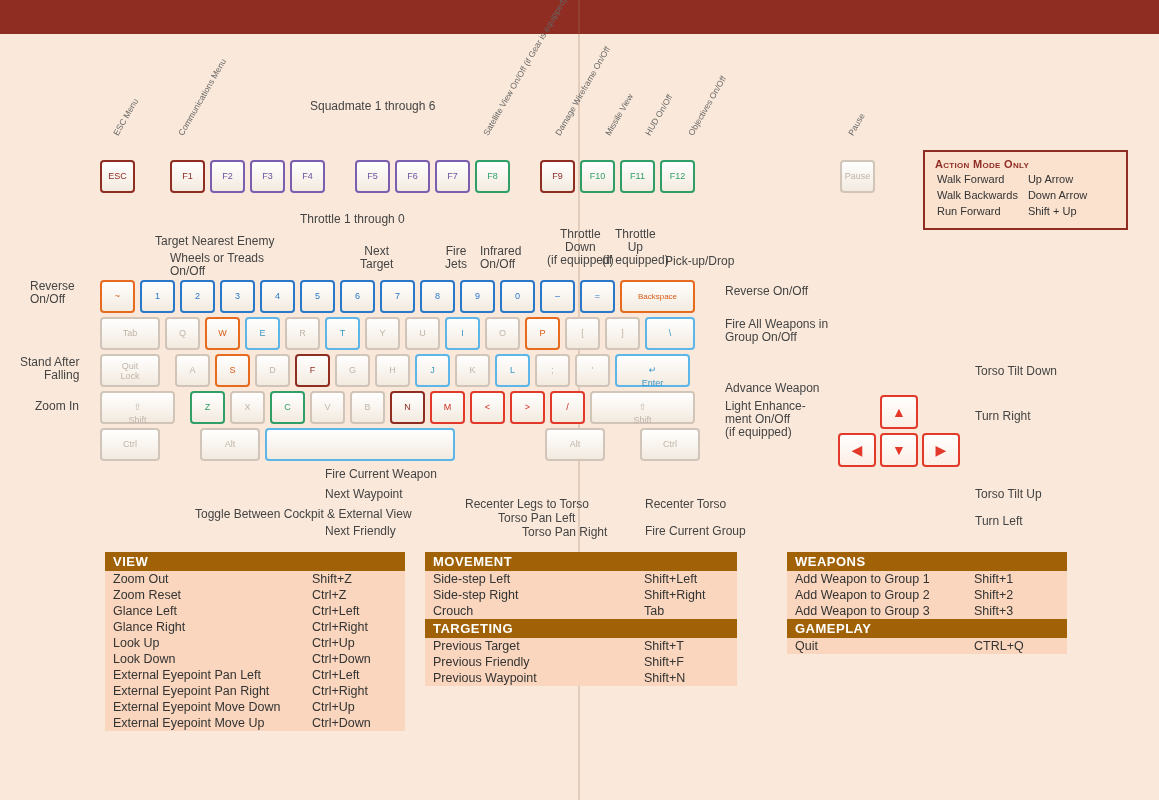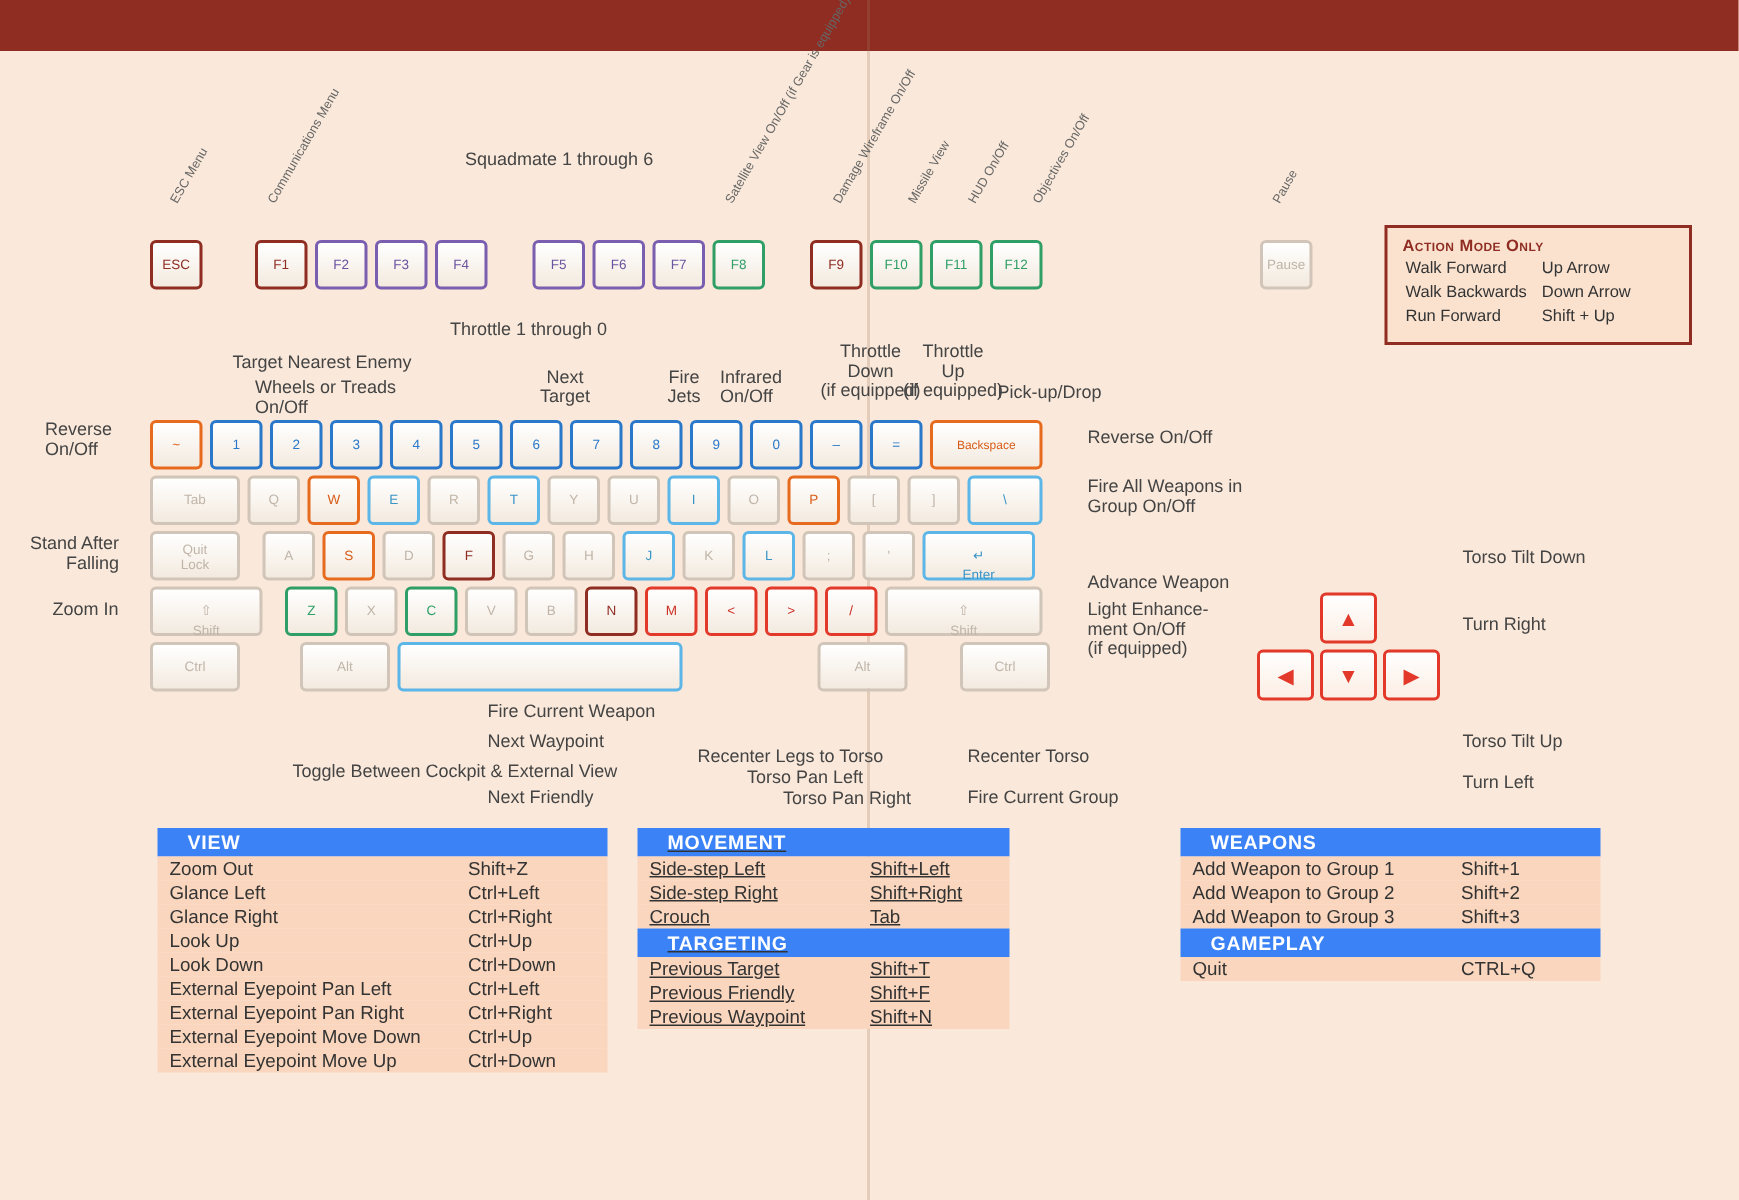"VIEW" .panel .hdr { background: #3b82f6 -> #a16207; padding: 2px 20px -> 2px 8px }
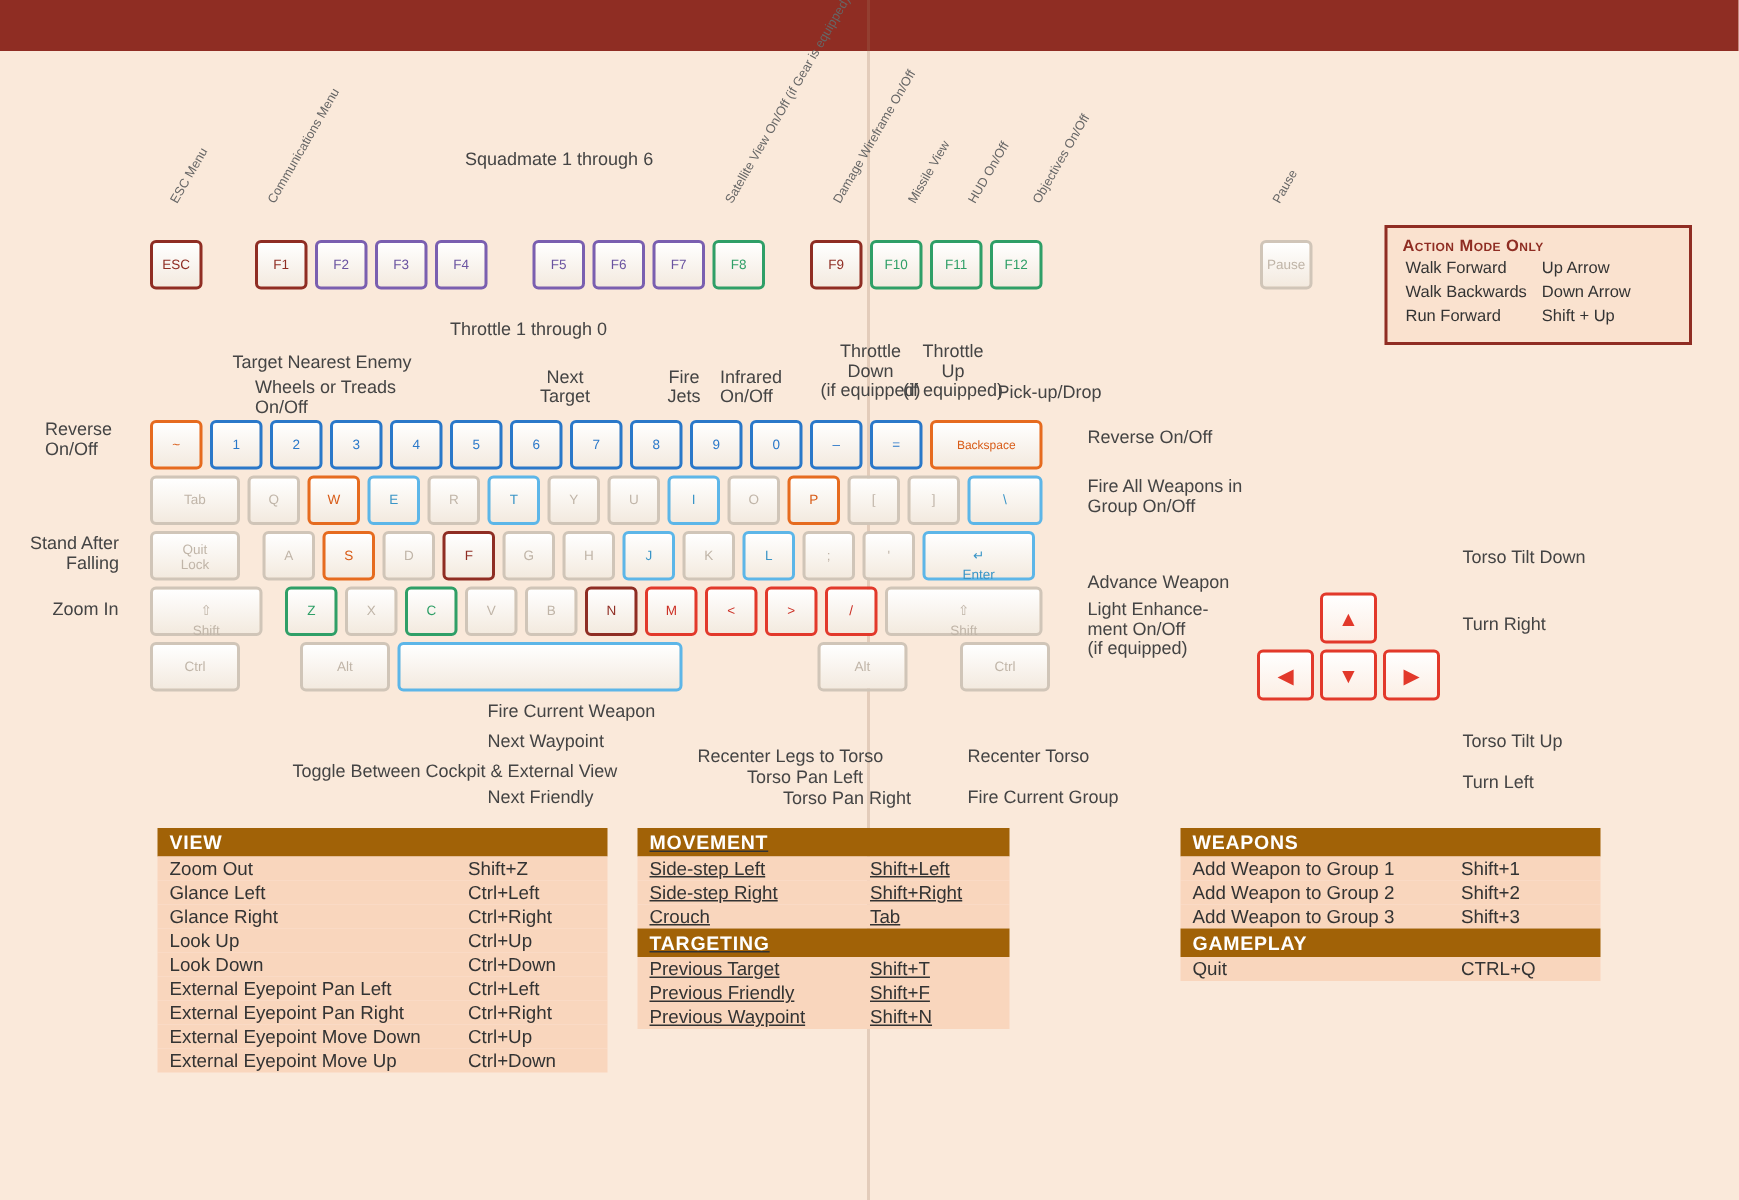"MOVEMENT" div.panel { text-decoration: underline -> none; width: 248px -> 312px }
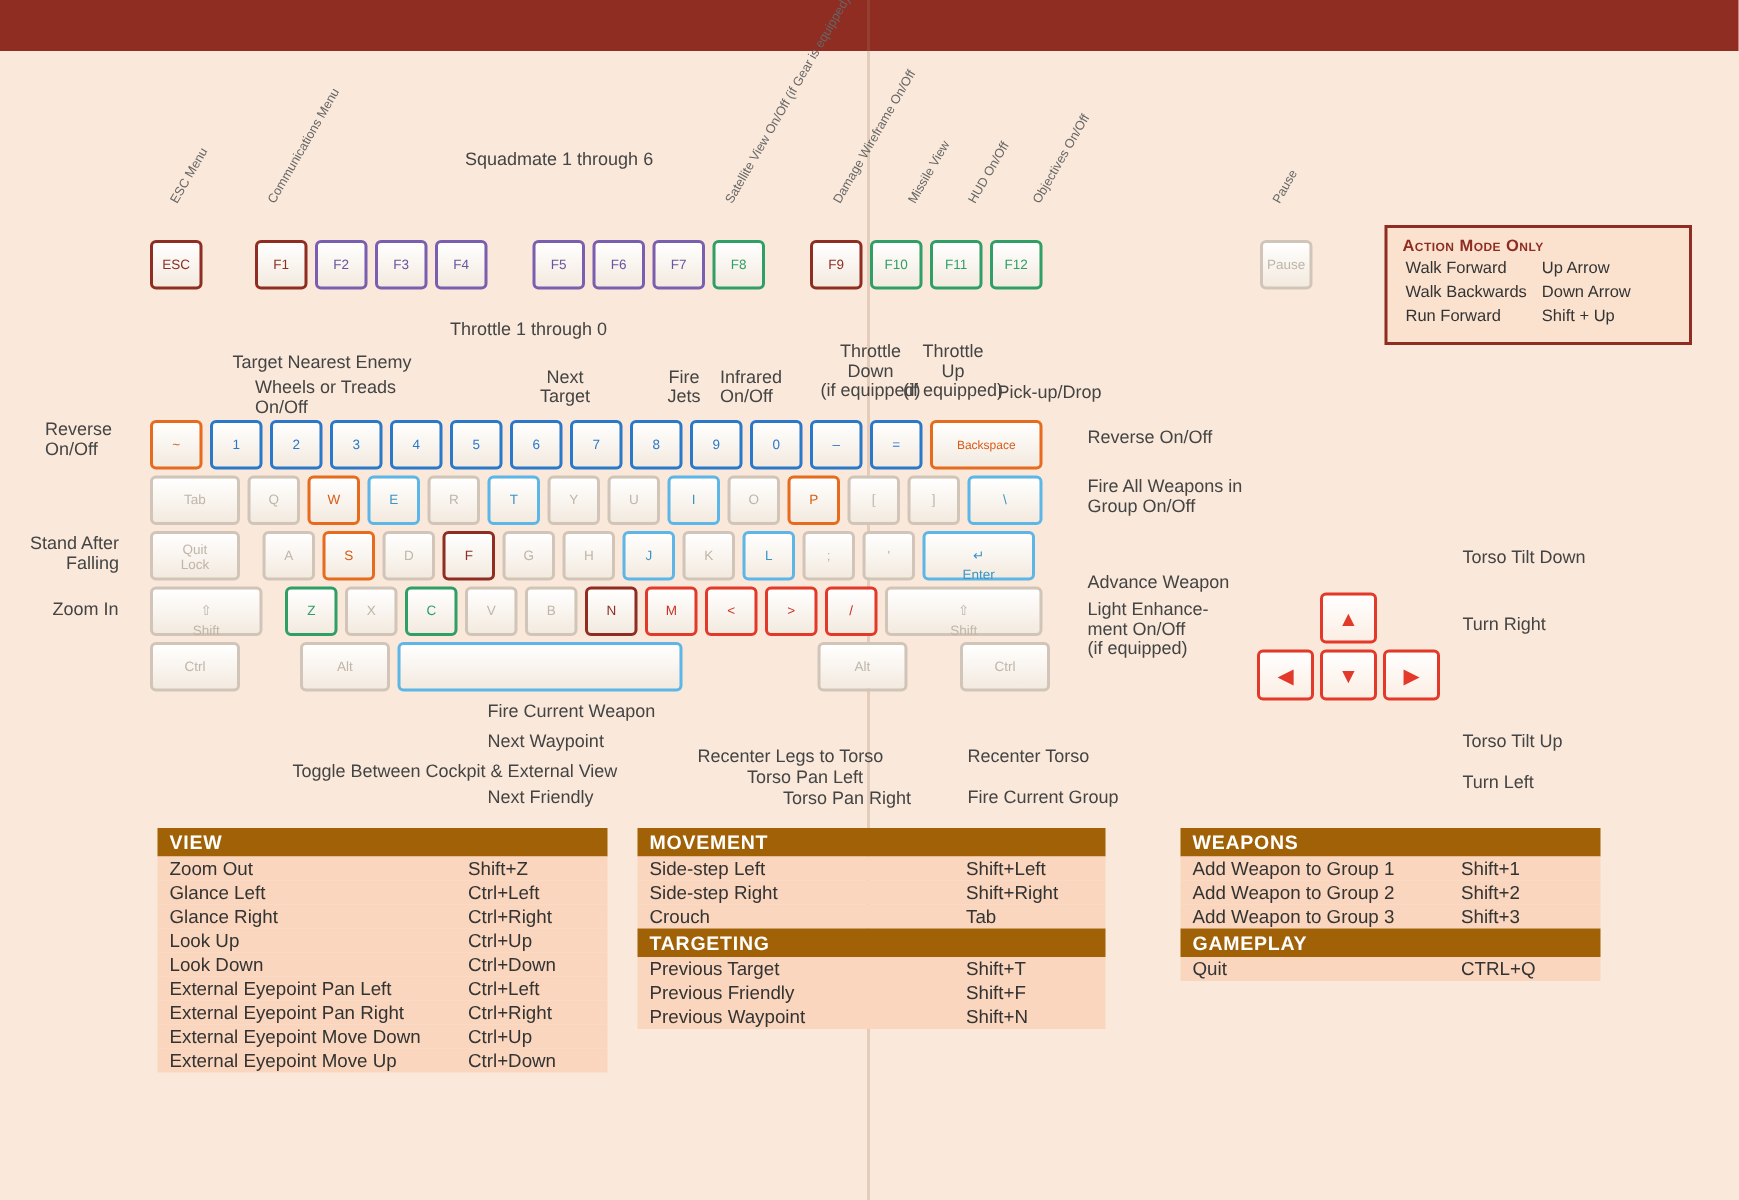"Zoom Reset" div.row { html: none -> <div> <span>Zoom Reset</span> <span>Ctrl+Z</span> </div> }
